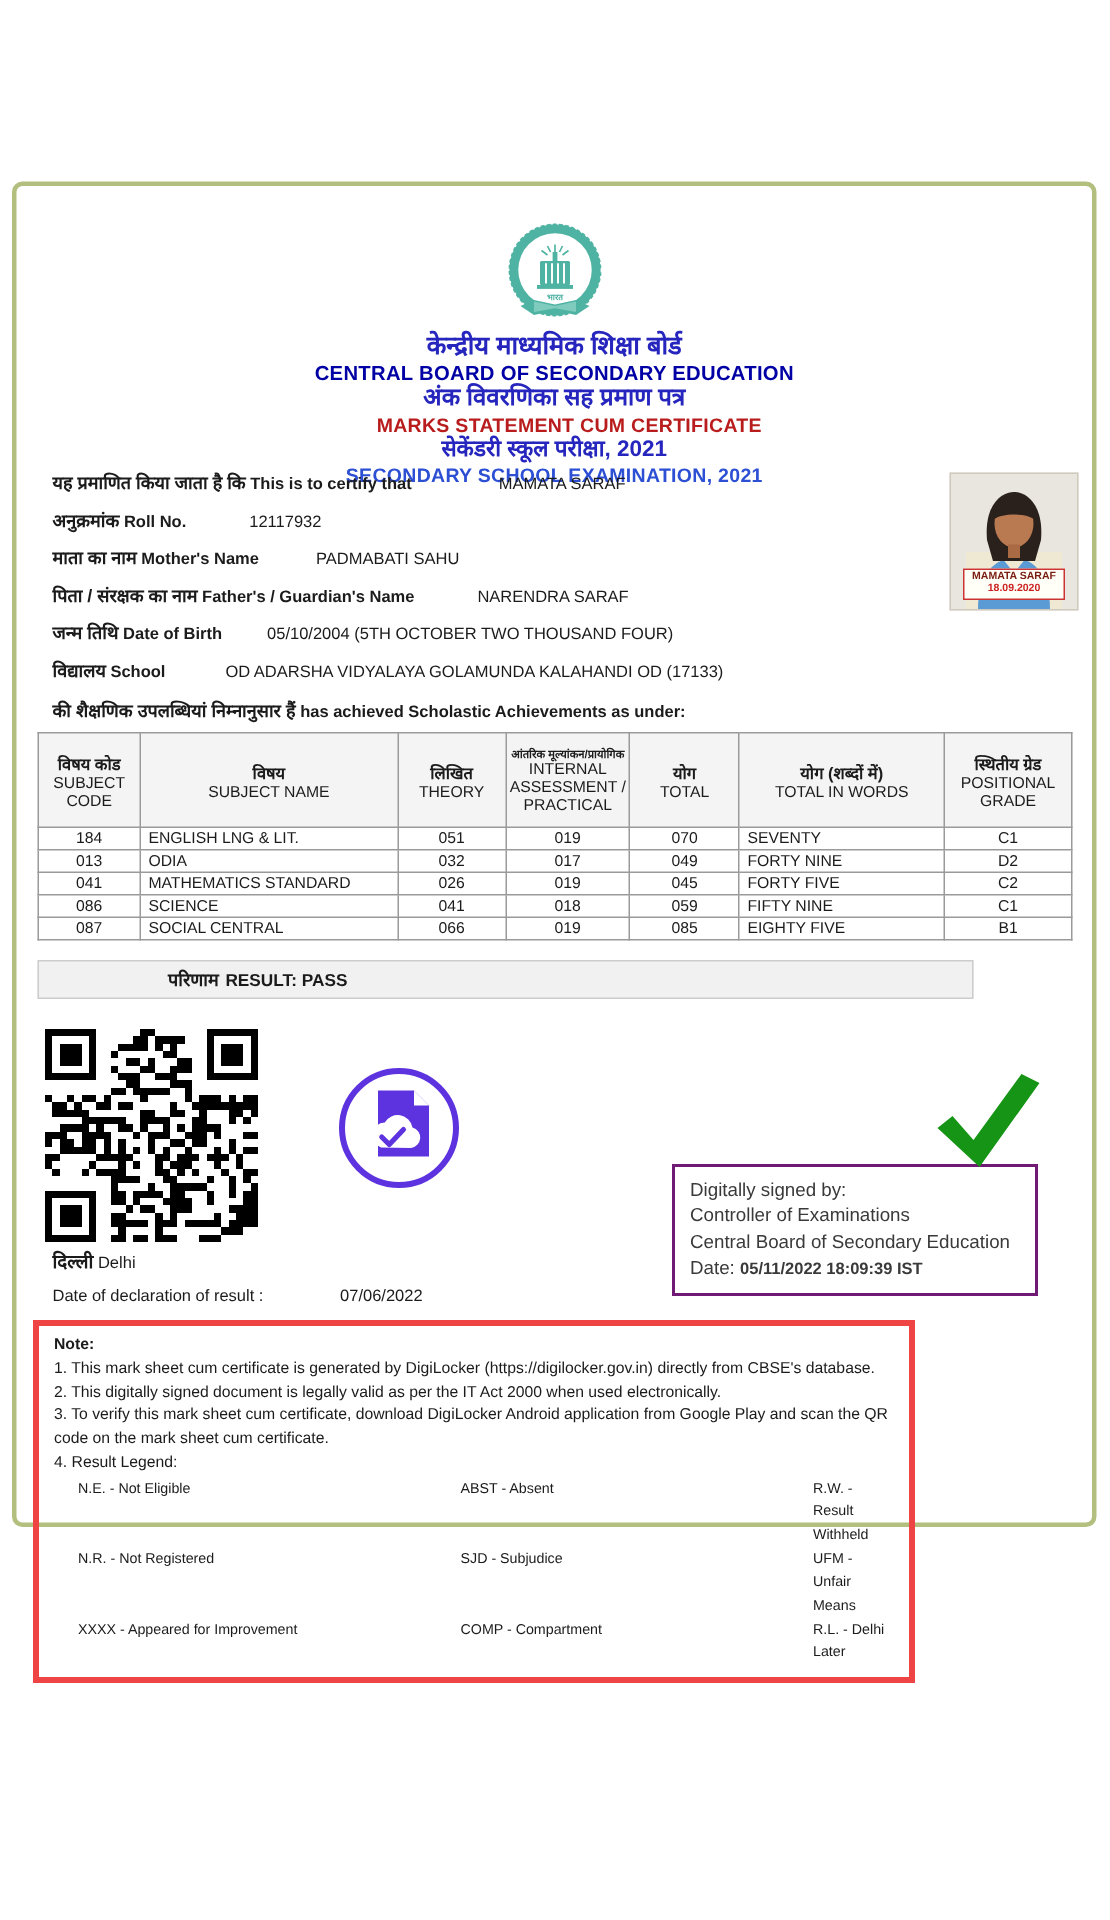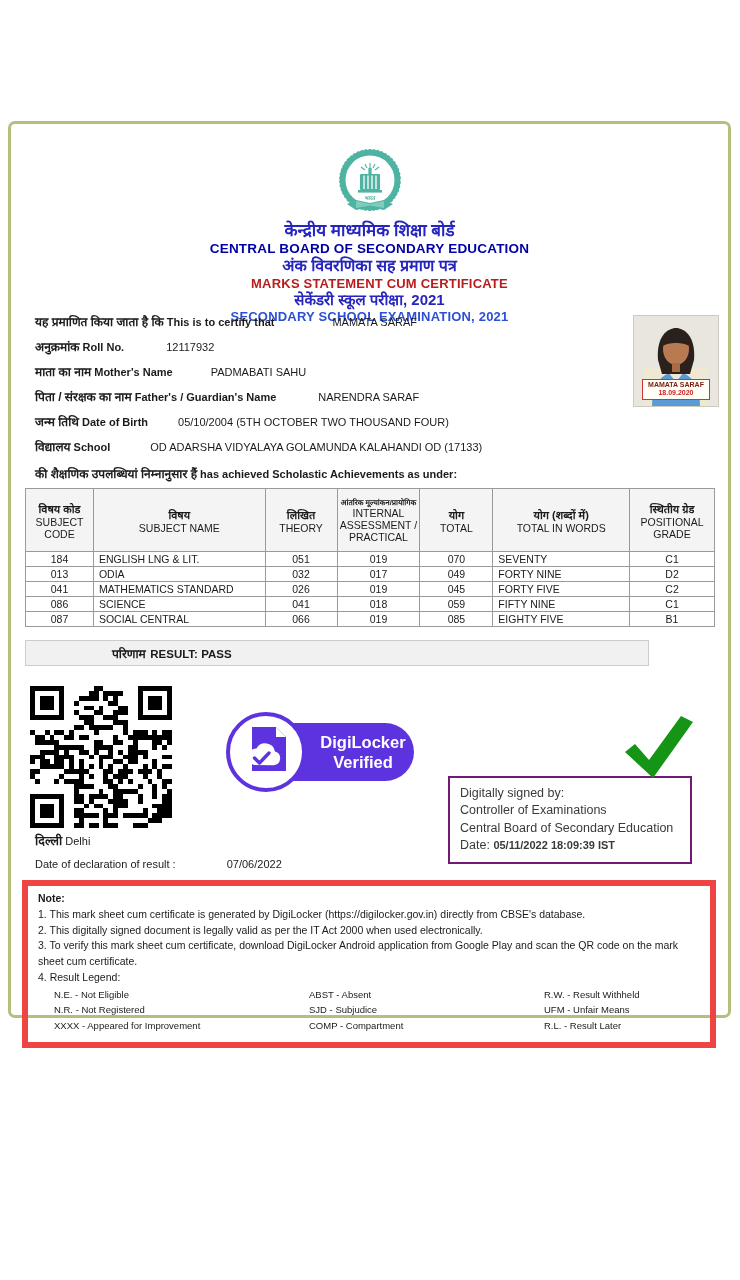"DigiLocker" div.dl-pill { html: <div> <span>DigiLocker</span><br> <span>Verified</span> </div> -> none }
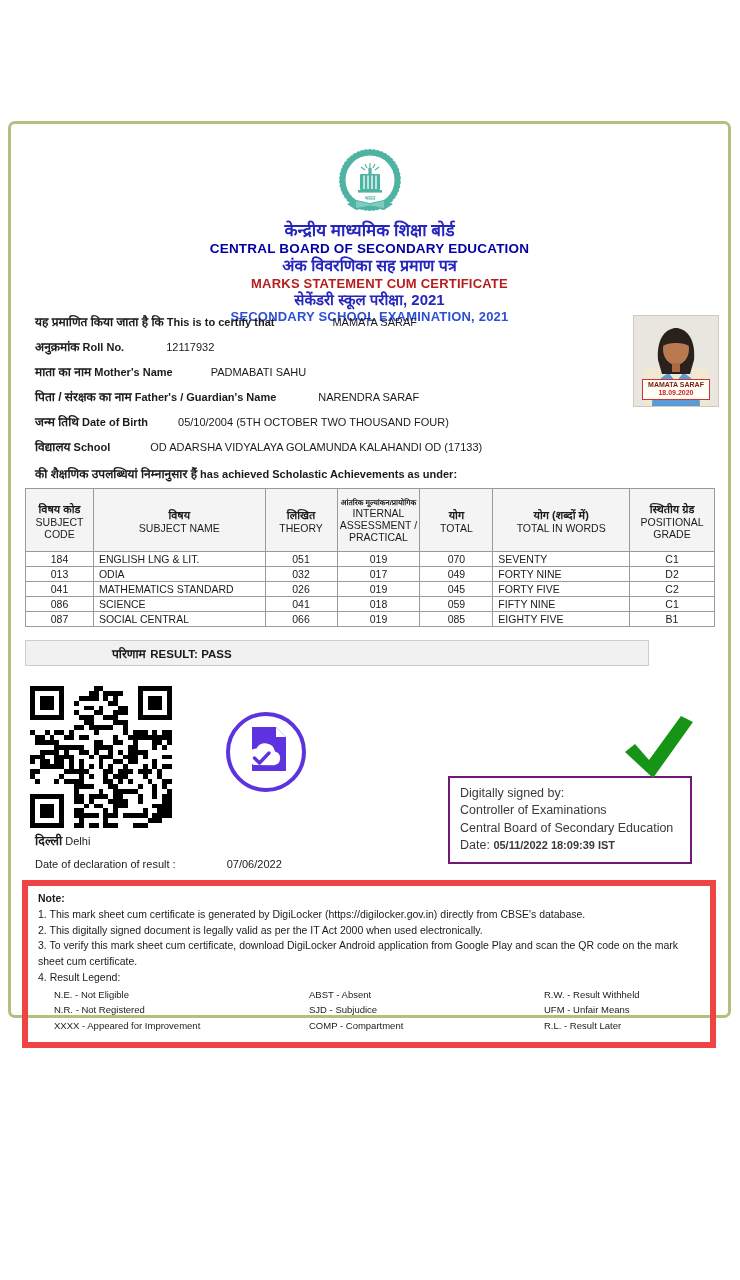"Note:" .note-box { border: 6px solid #ef4444 -> 4px solid #ef4444; width: 694px -> 588px }
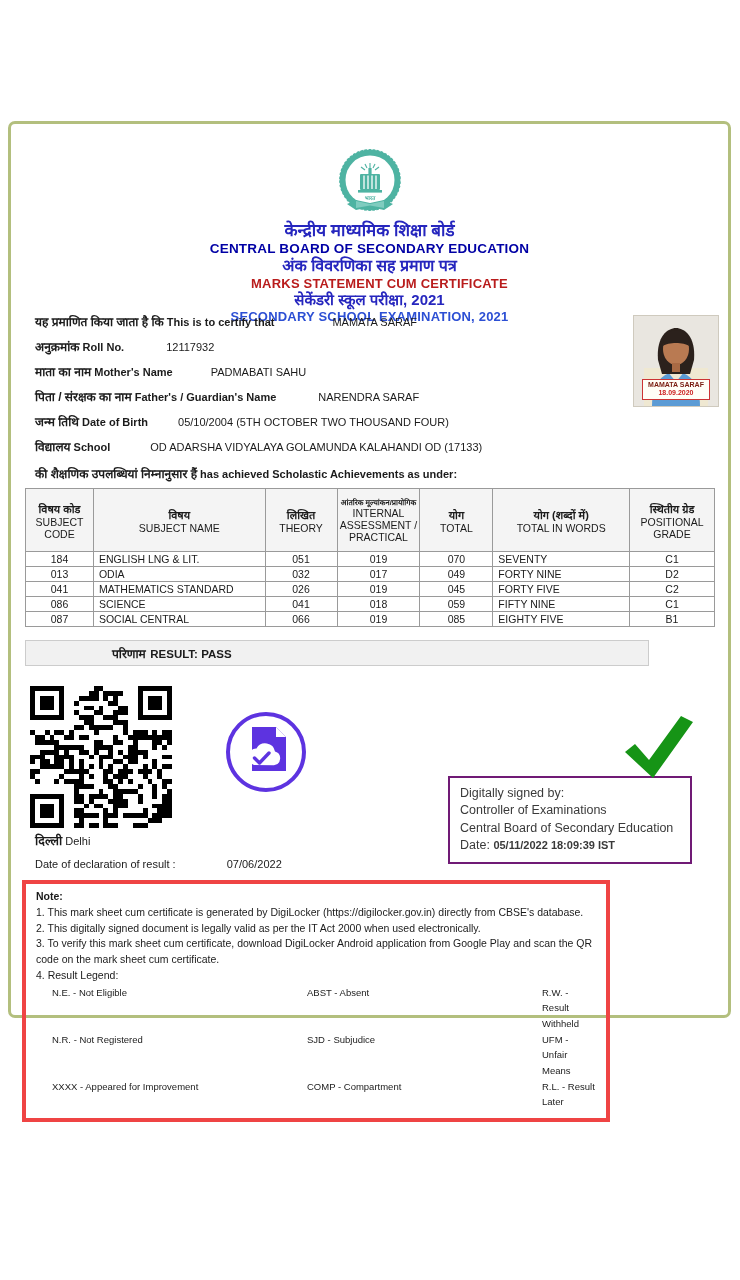"R.L. - Result Later" div { text: Result -> Delhi }
